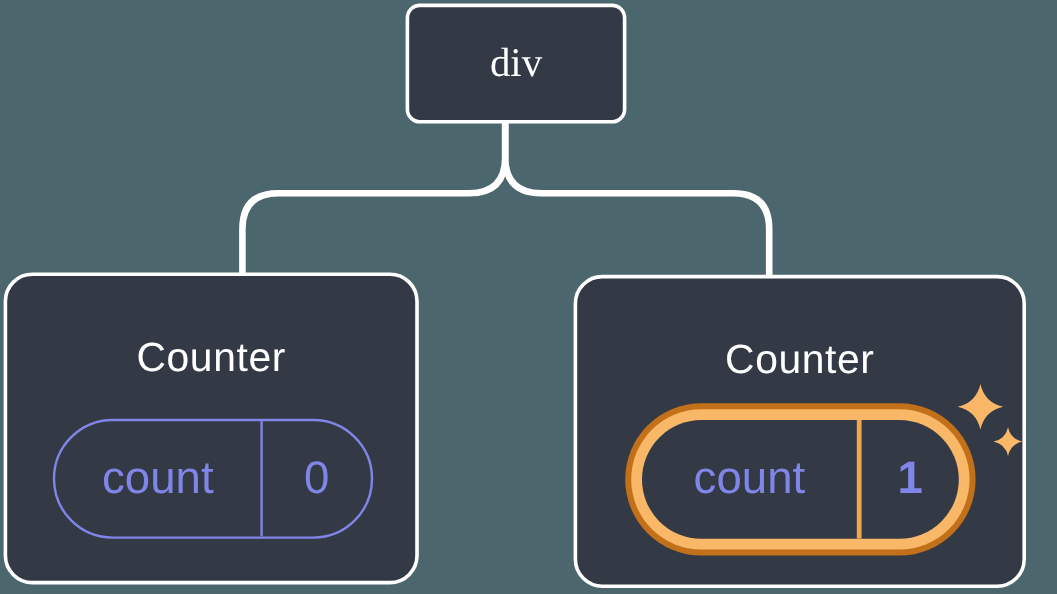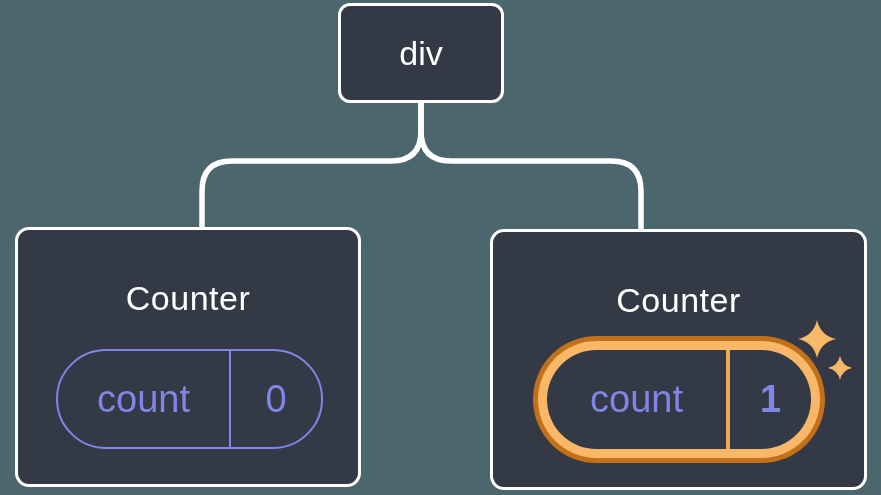"div" .root-node { font-family: none -> Liberation Serif, serif; width: 166px -> 184px }
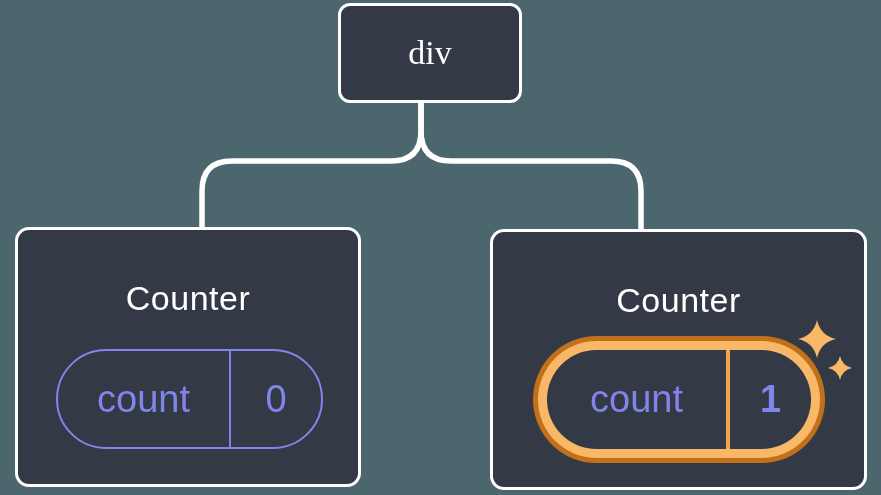"Counter" .card { border-radius: 14px -> 24px; margin-left: 12px -> none }
